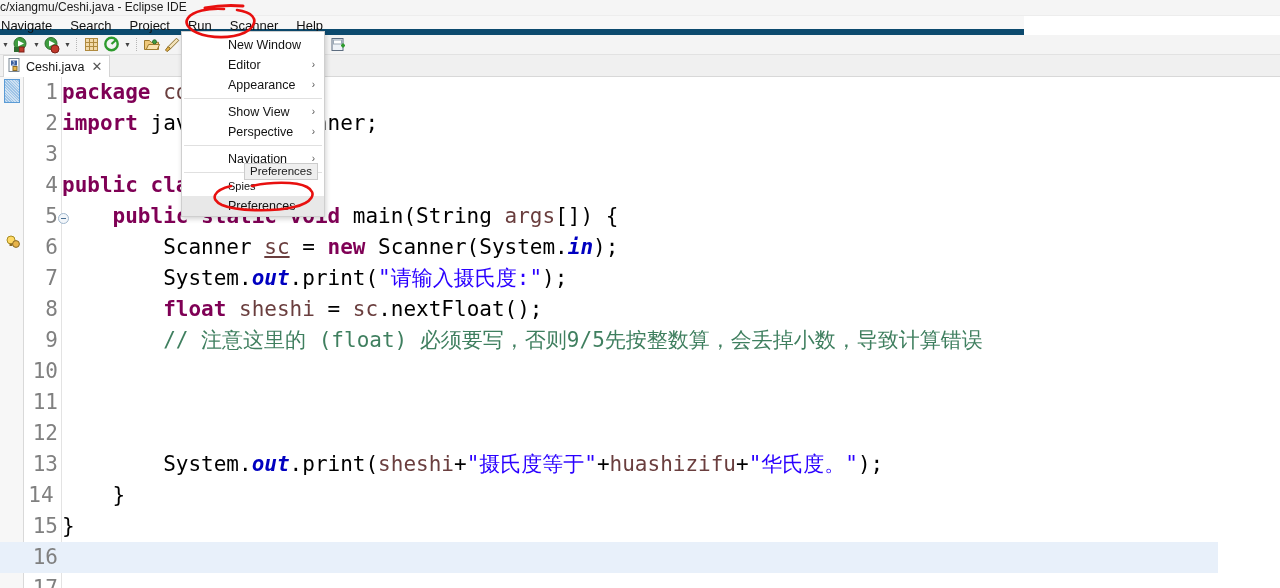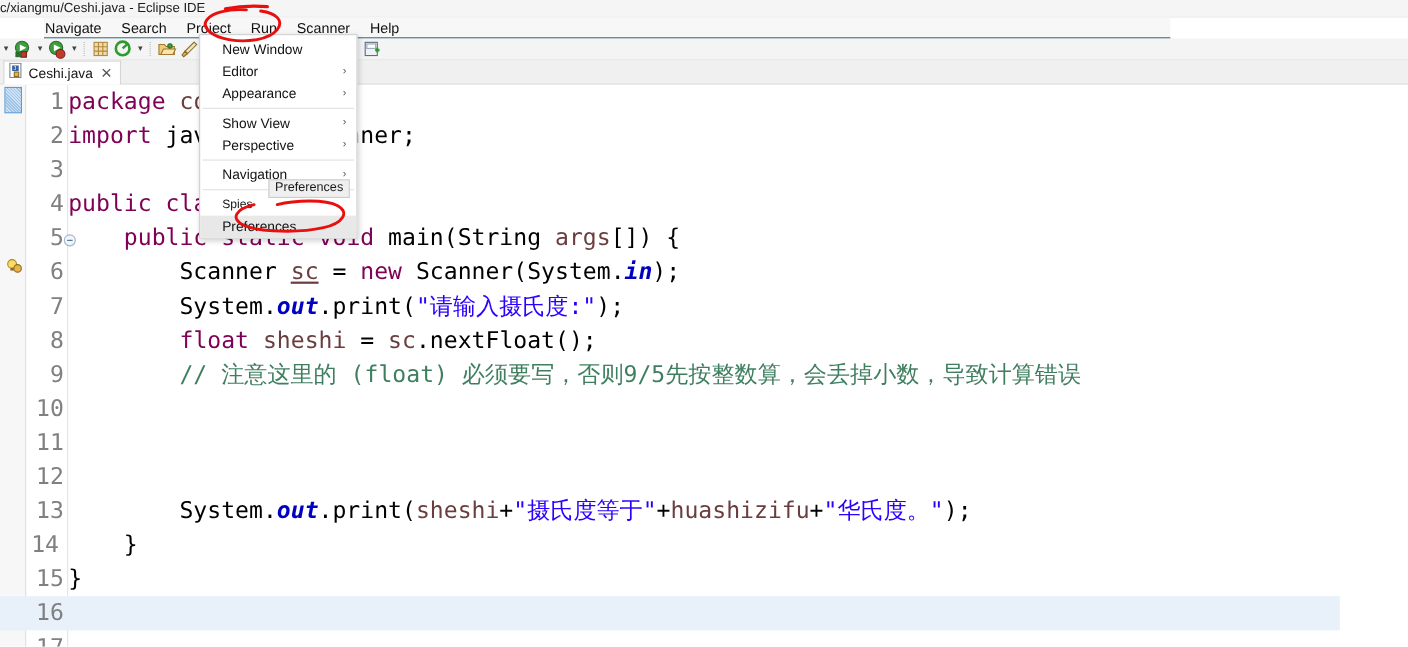"Navigate" .menubar { border-bottom: 1px solid #0c4a6e -> 6px solid #0c4a6e; margin-left: 40px -> none }
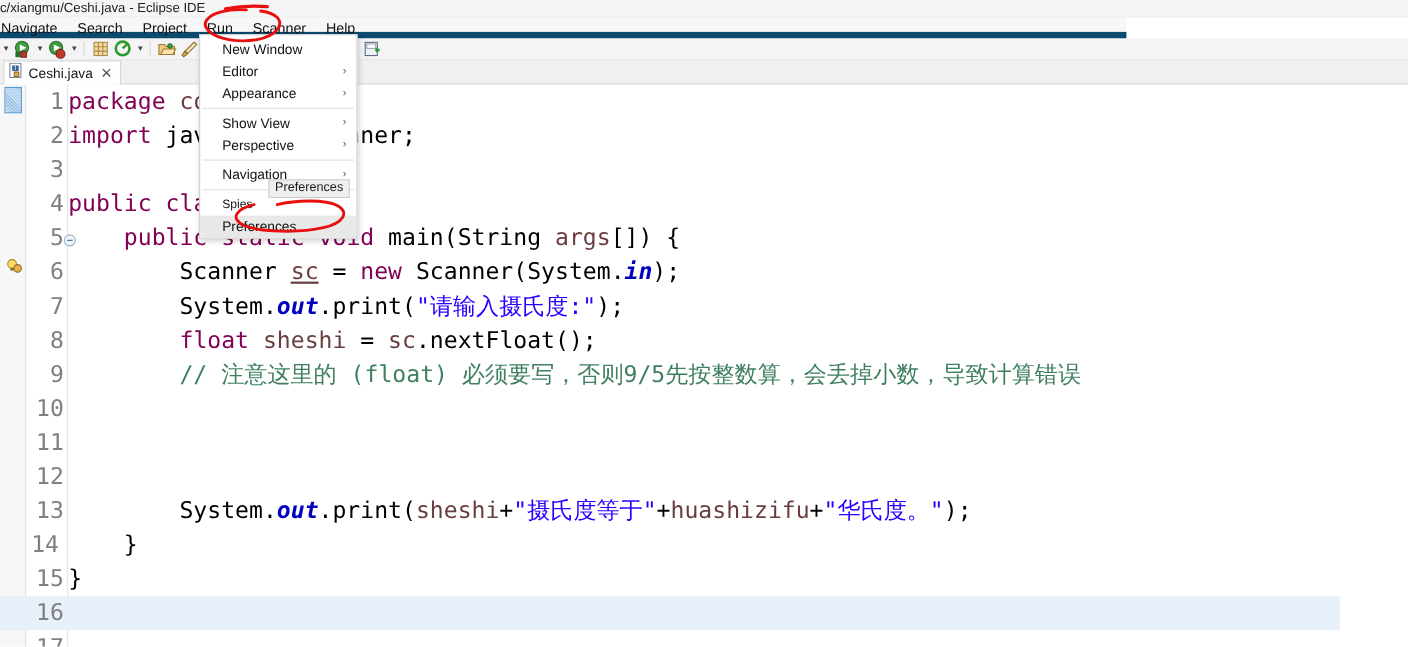"New Window" .dd-item { padding-left: 20px -> 46px }
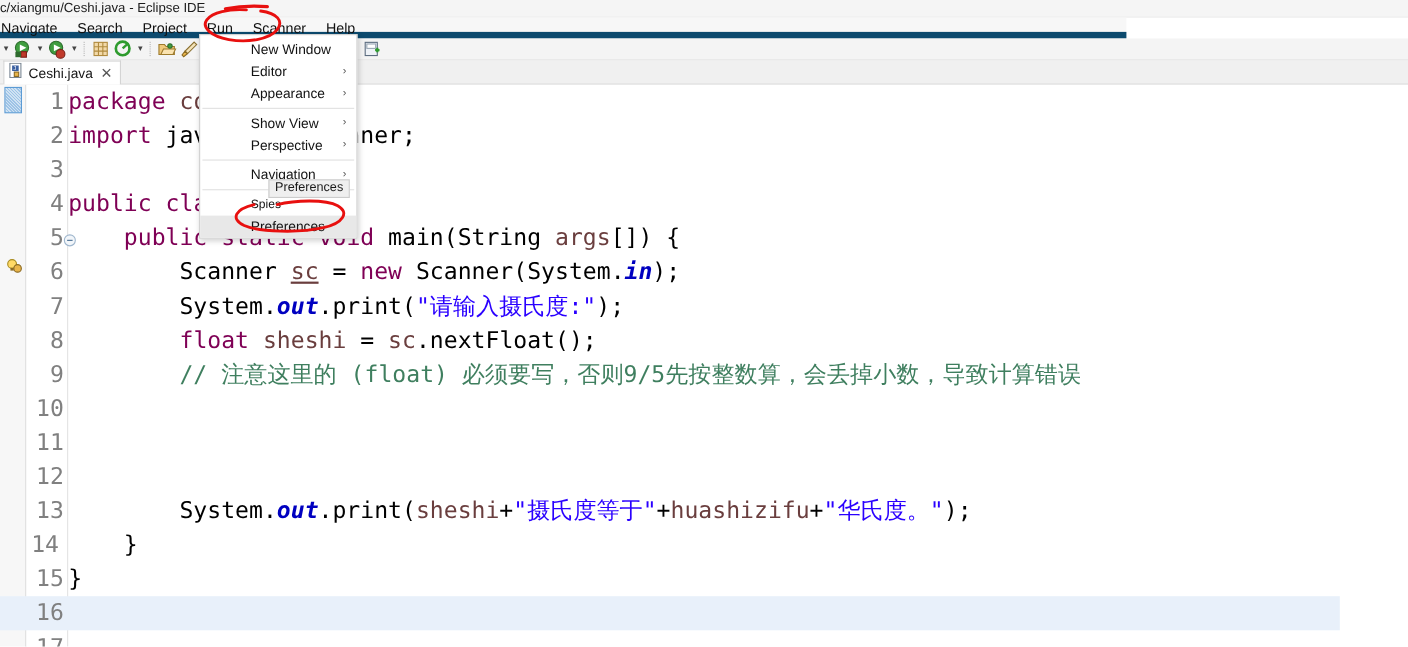"package" .kw { font-weight: normal -> bold }
